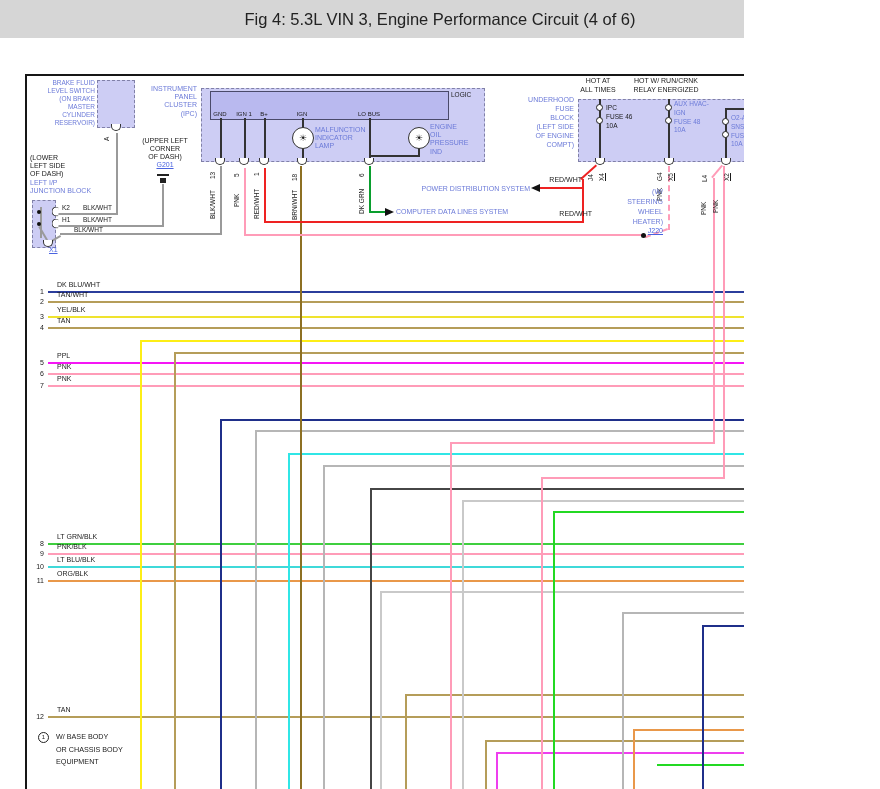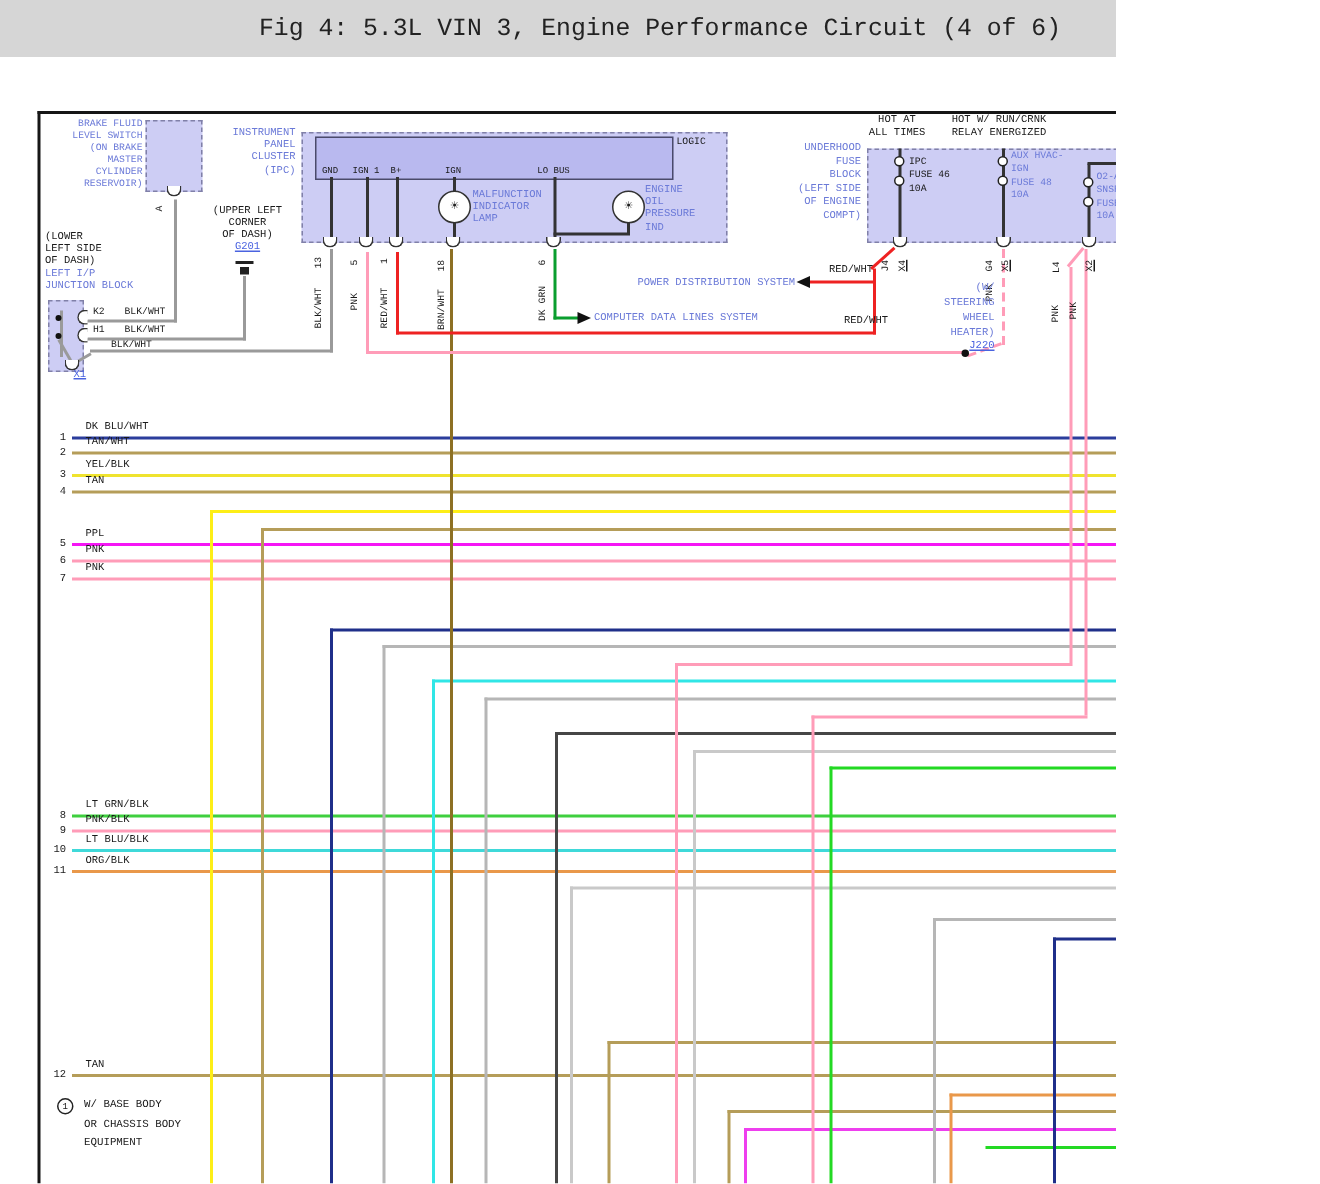"Fig 4: 5.3L VIN 3," #page { font-family: Liberation Mono, monospace -> Liberation Sans, sans-serif }
